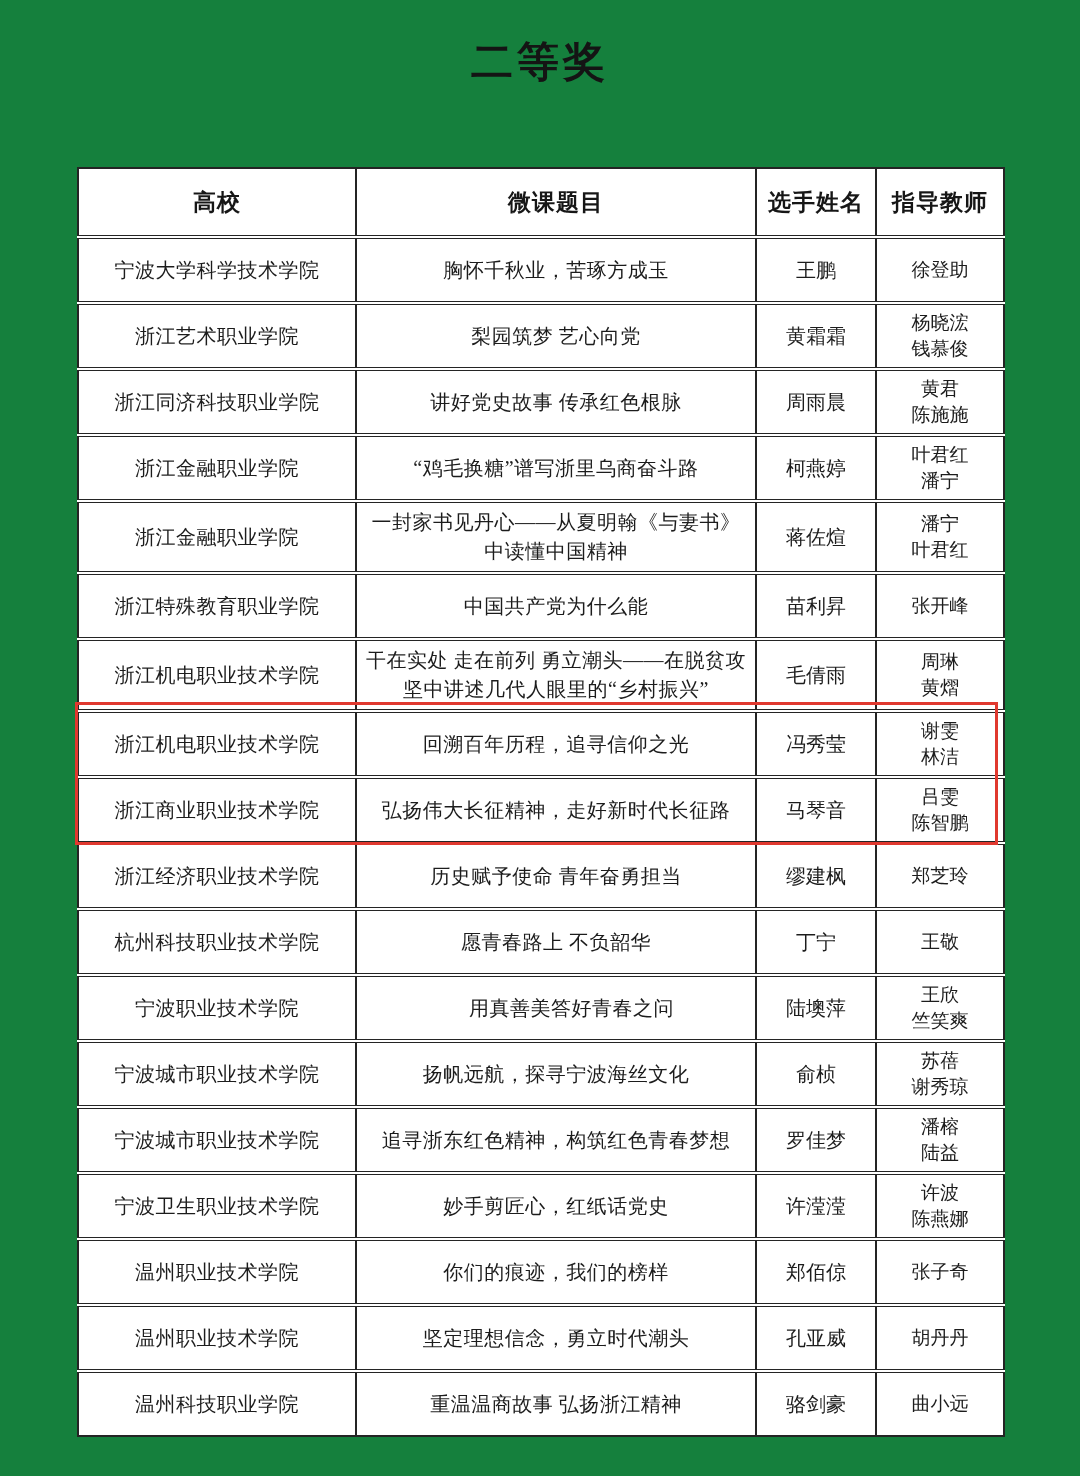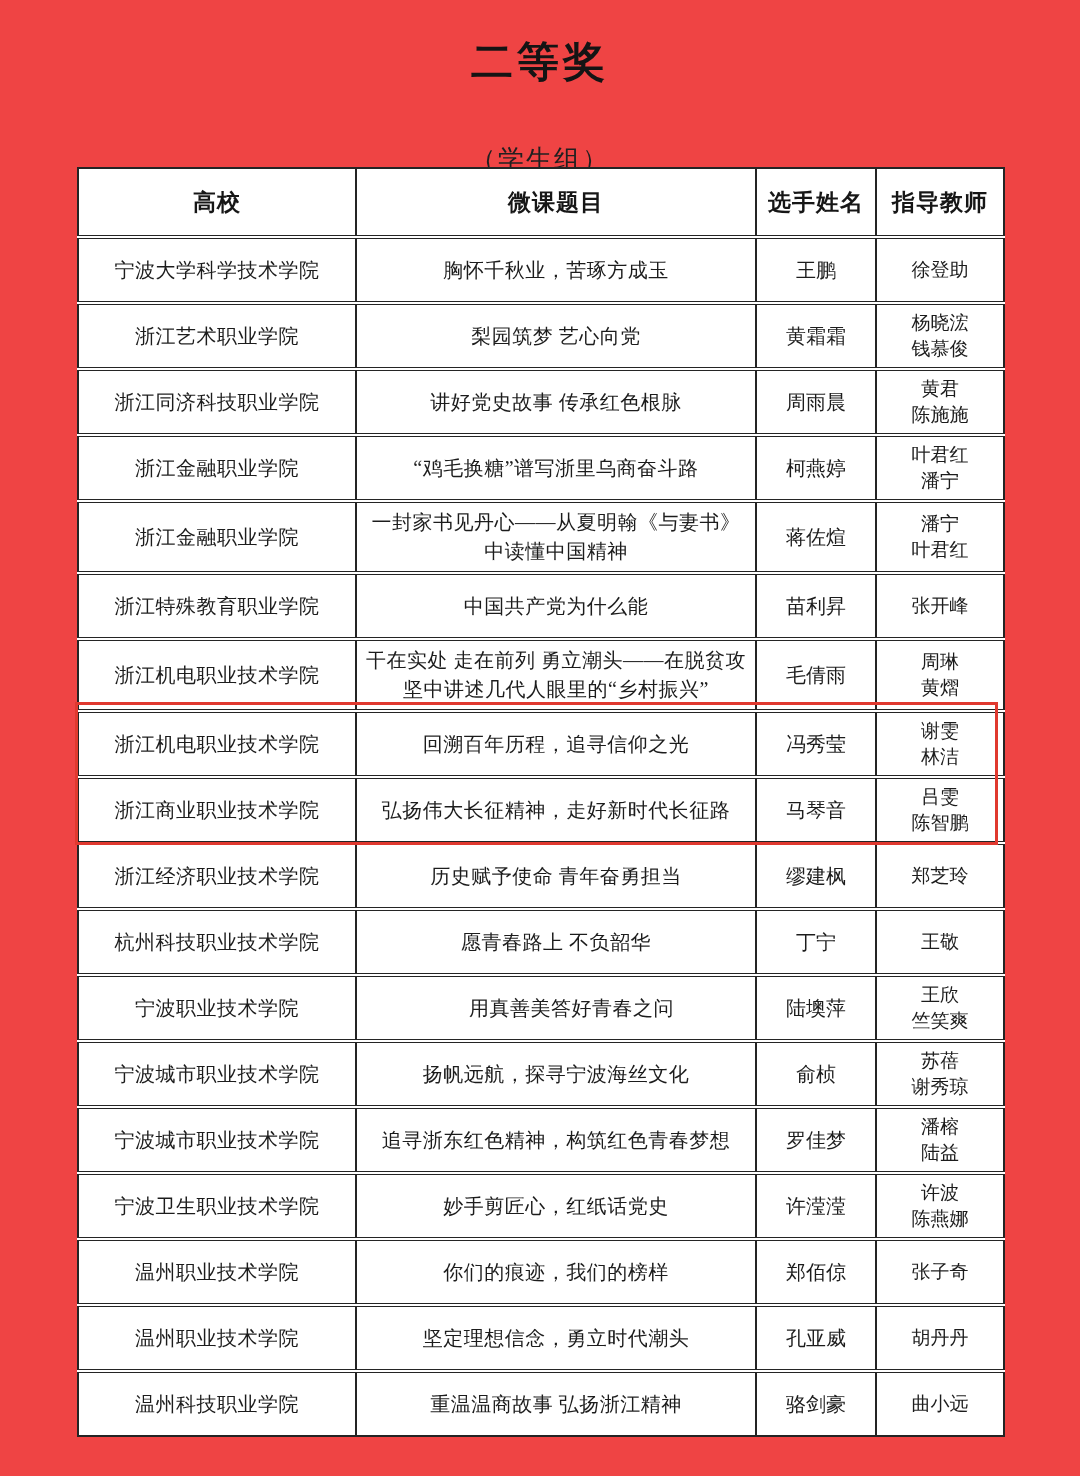"二等奖" .page { background: #ef4444 -> #15803d }
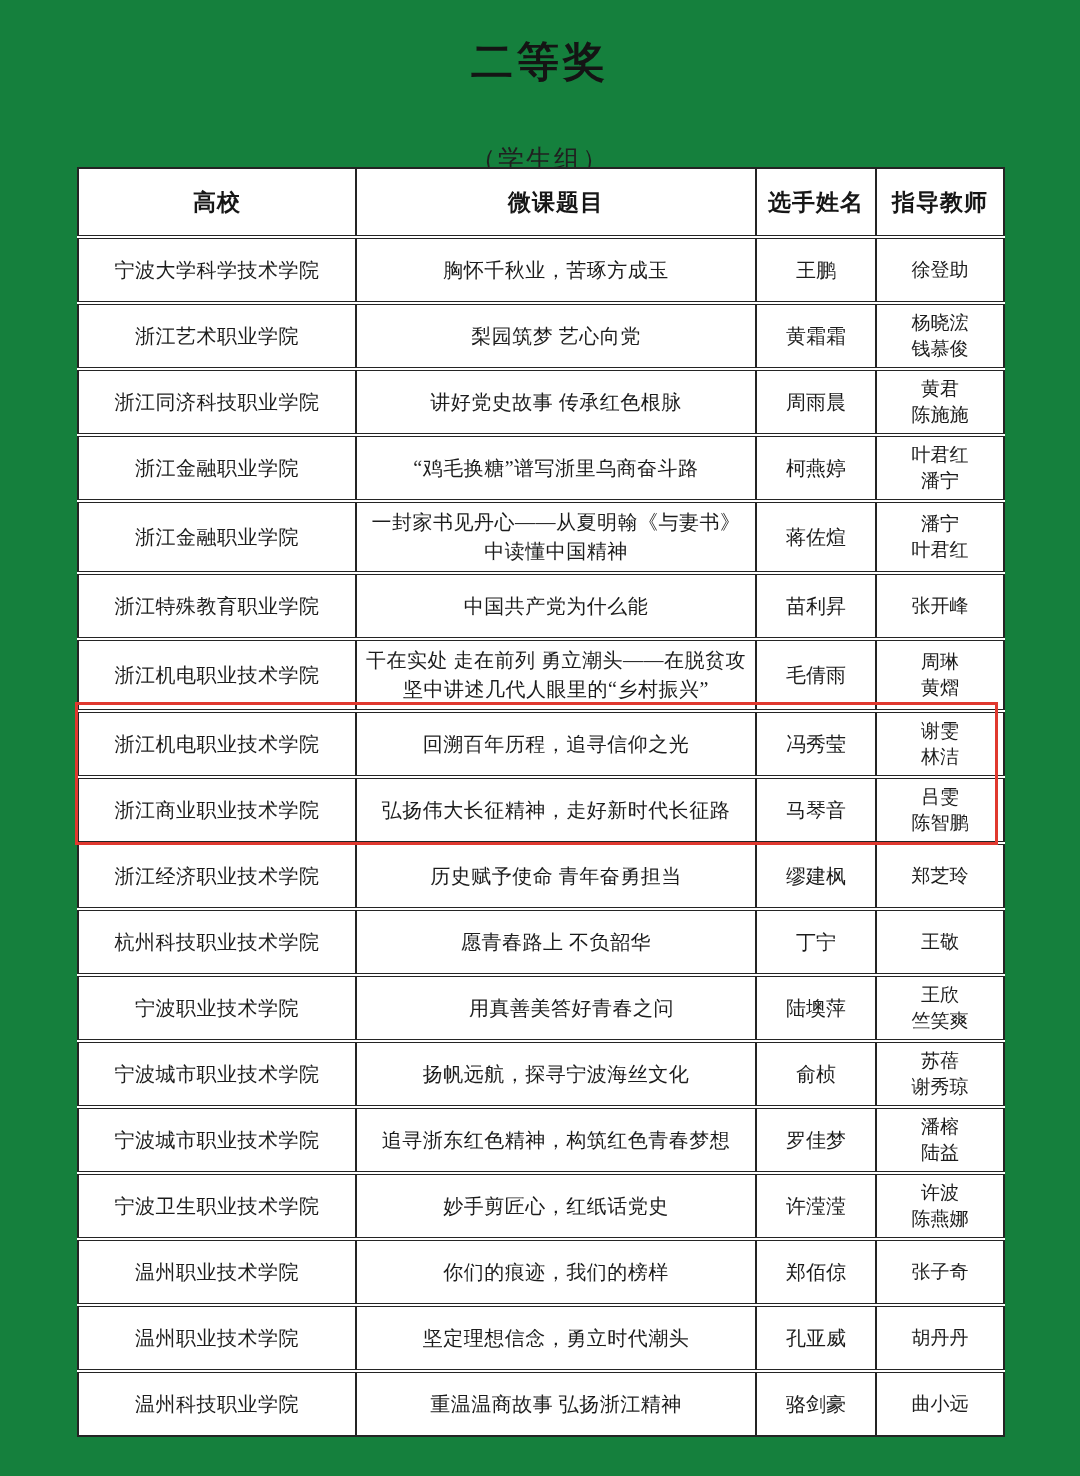"（学生组）" div.group-subtitle { html: <div>（学生组）</div> -> none }
